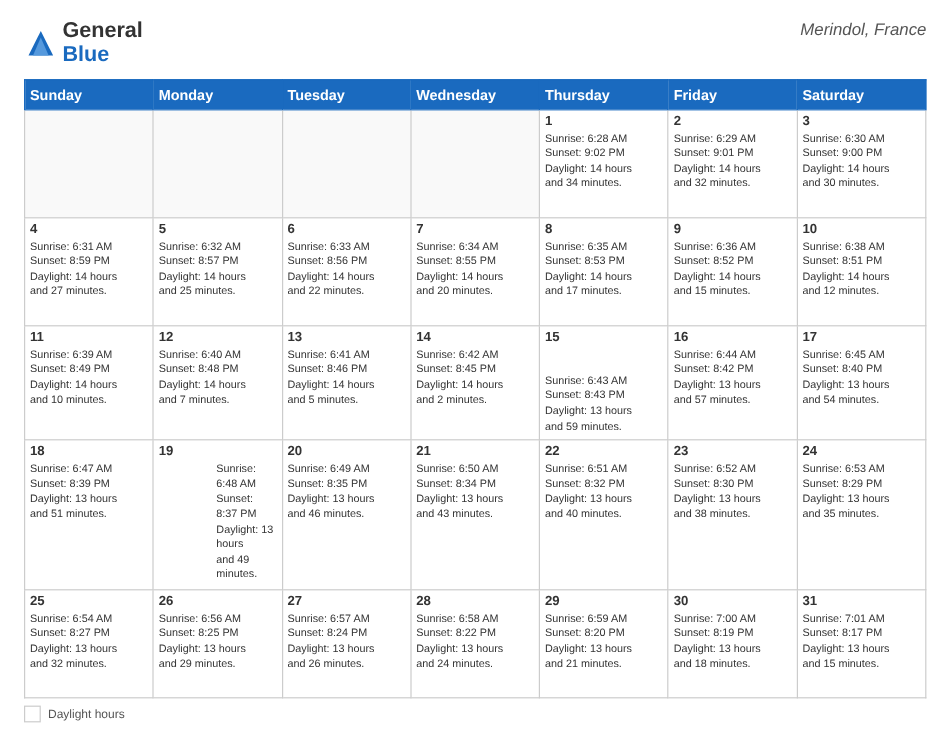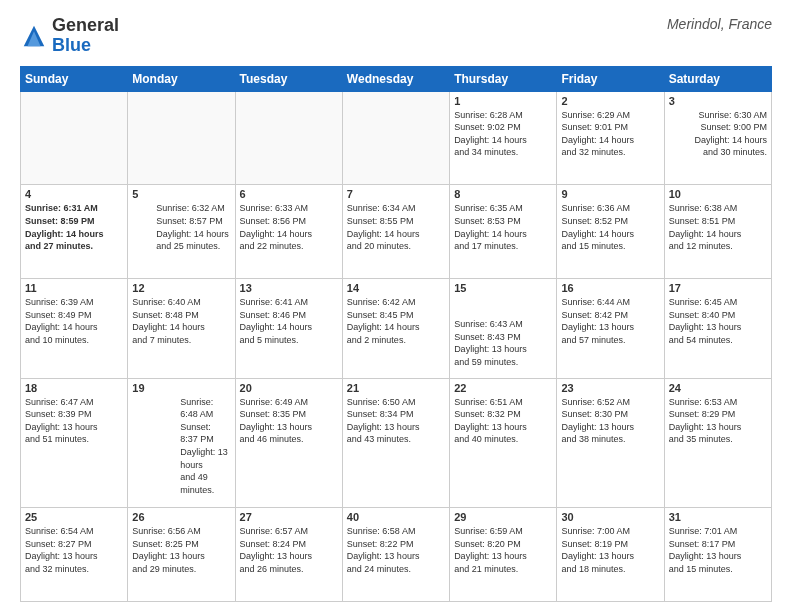"Sunrise: 6:30 AM" div.day-info { text-align: right -> none }
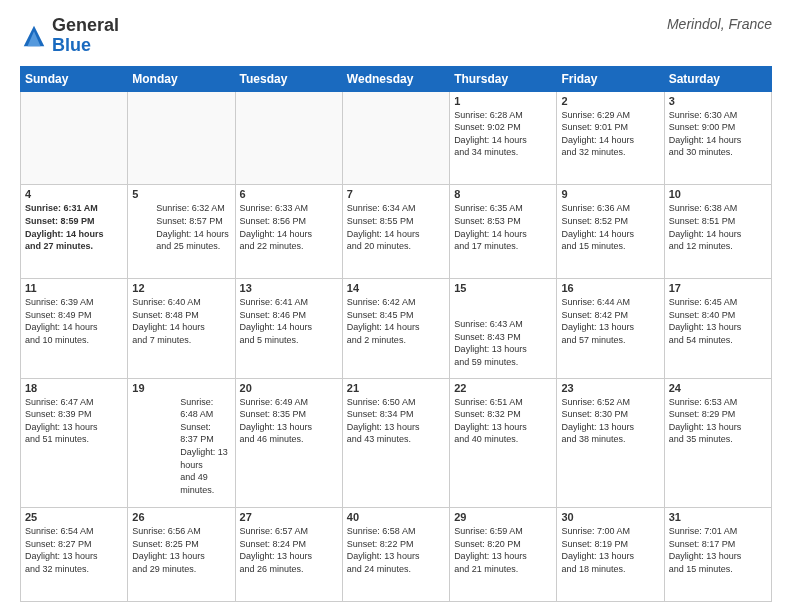"Sunrise: 6:31 AM" div.day-info { font-weight: bold -> none }
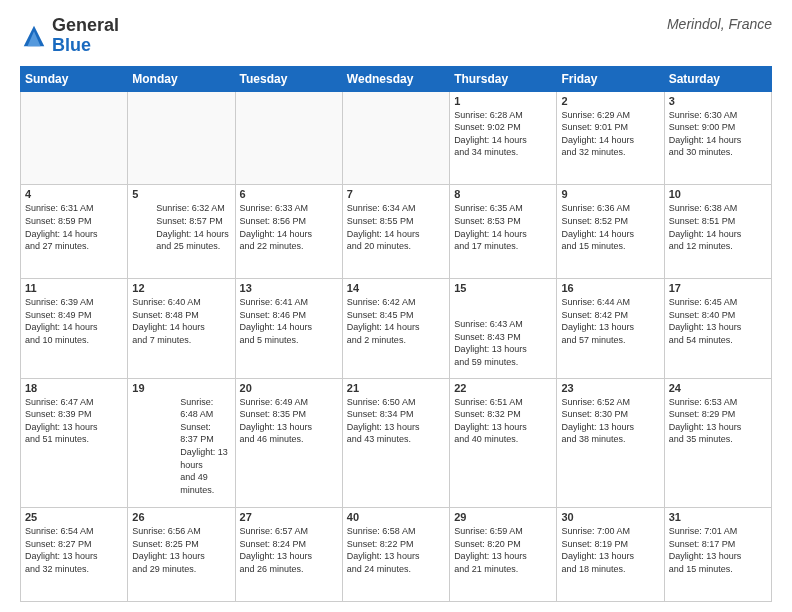"Sunrise: 6:32 AM" div.day-info { margin-left: 24px -> none }
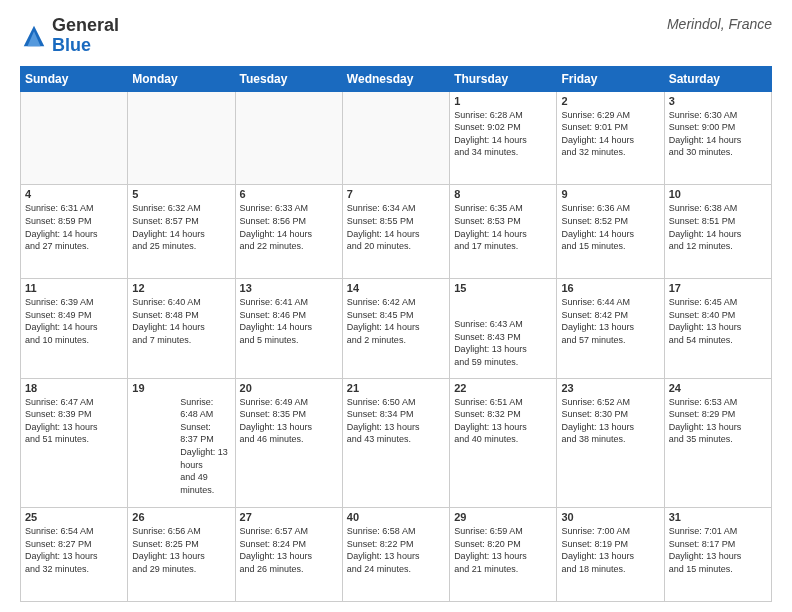"40" span.day-num { text: 40 -> 28 }
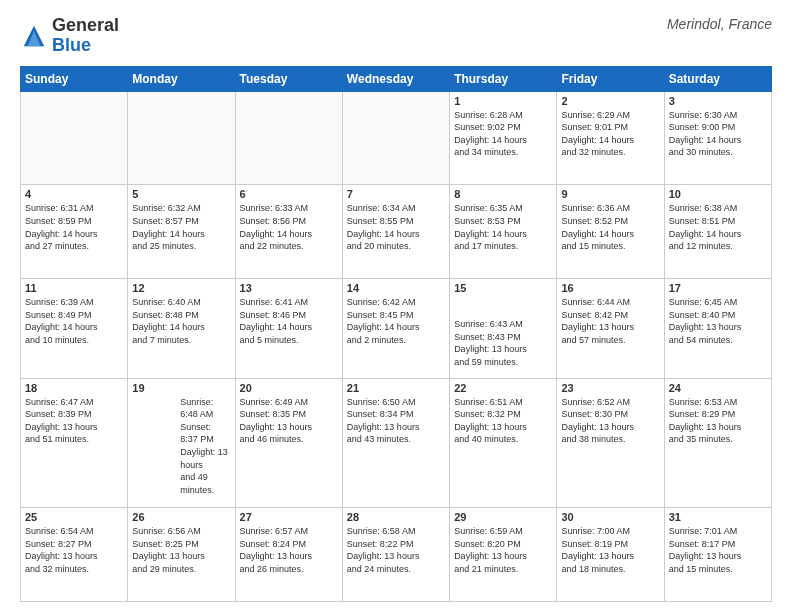"Daylight hours" div.footer { html: none -> <div> <span></span> <span>Daylight hours</span> </div> }
